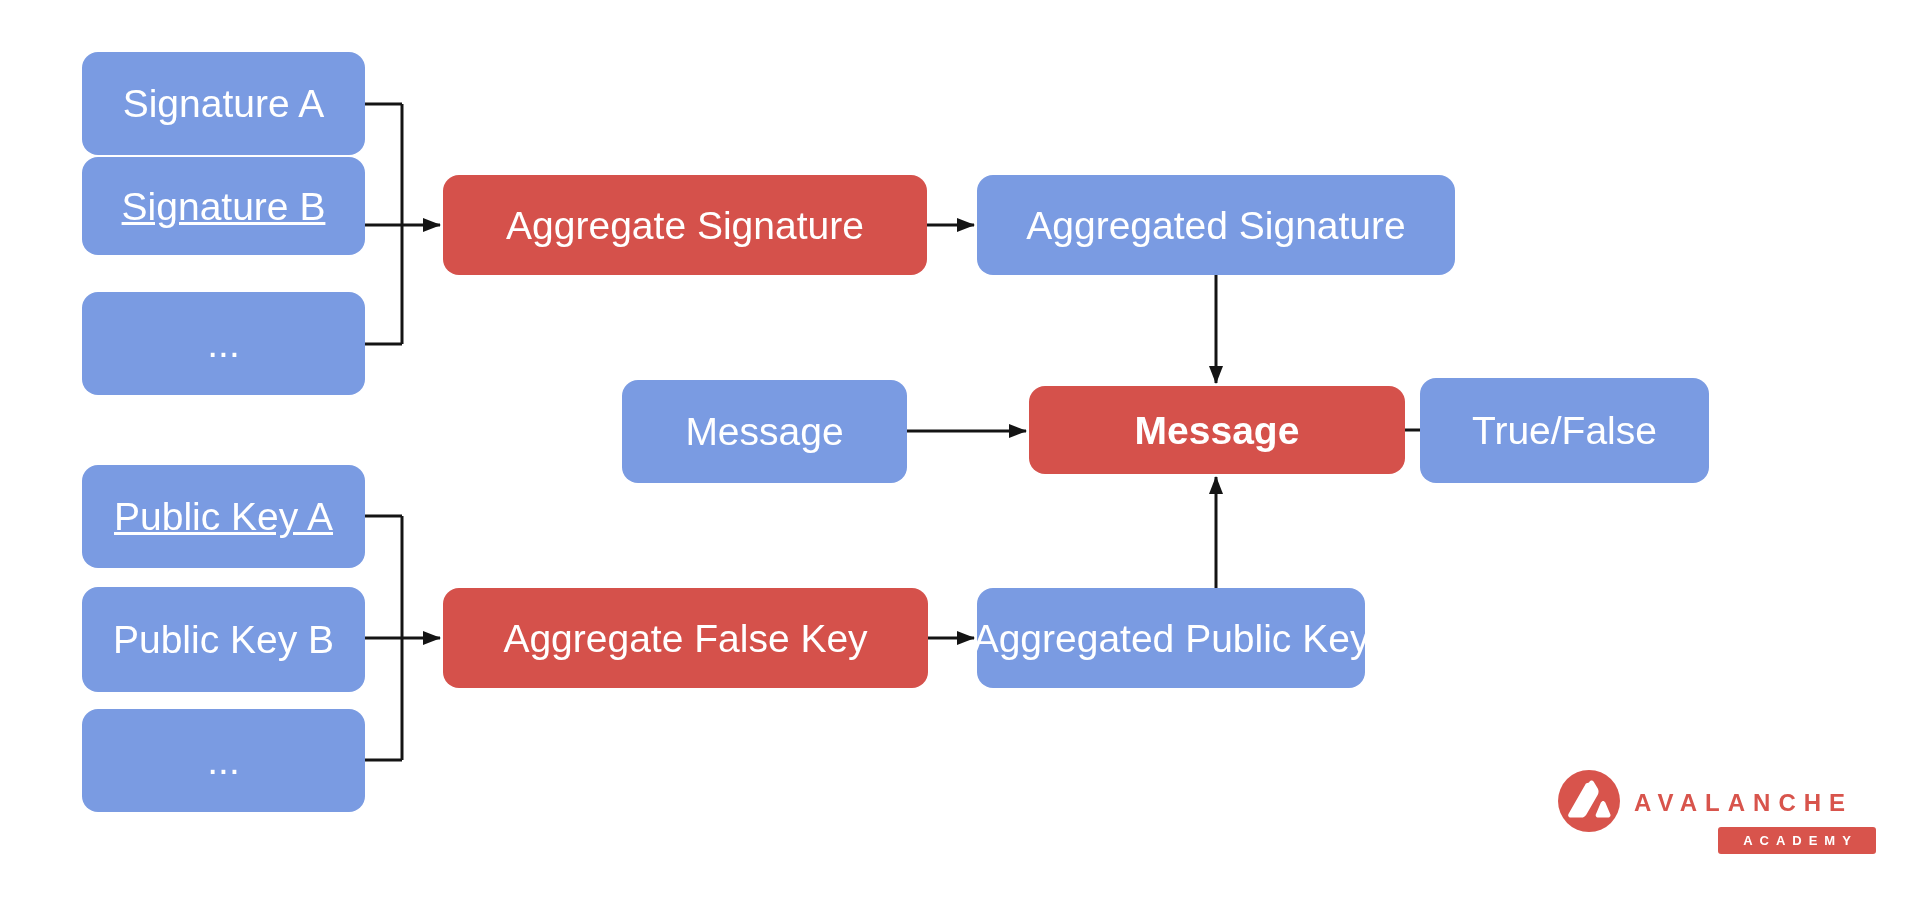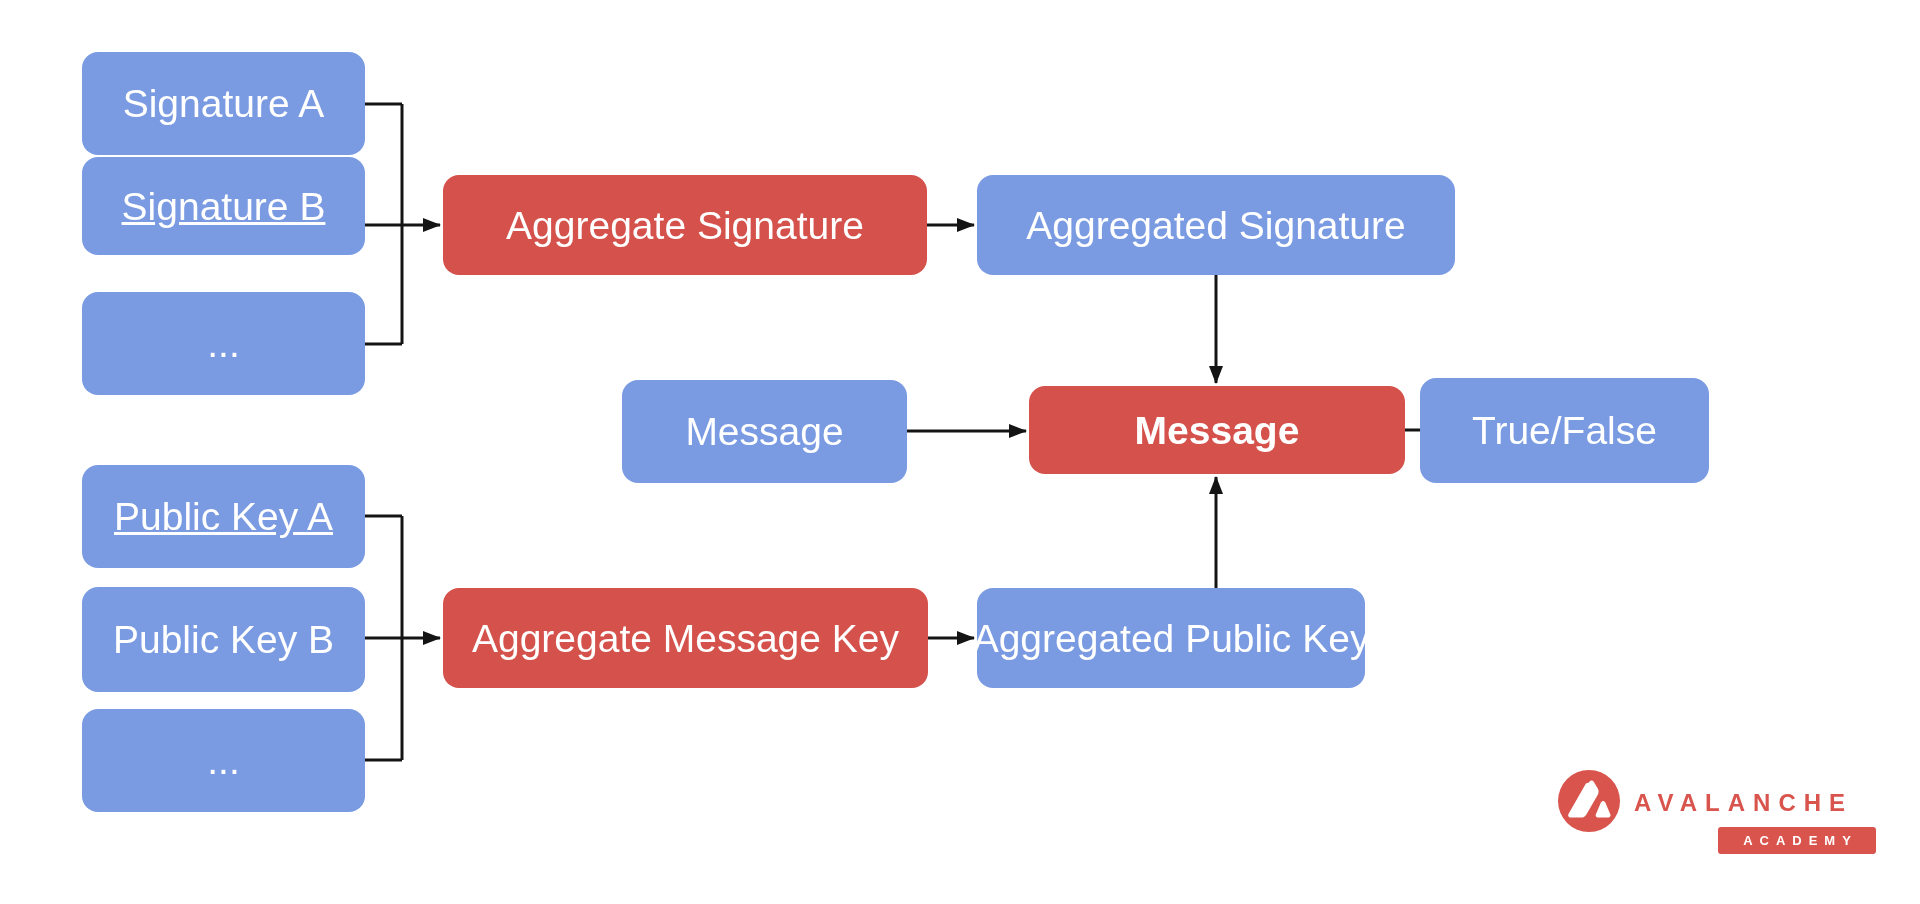"Aggregate Message Key" div.node { text: Message -> False }
